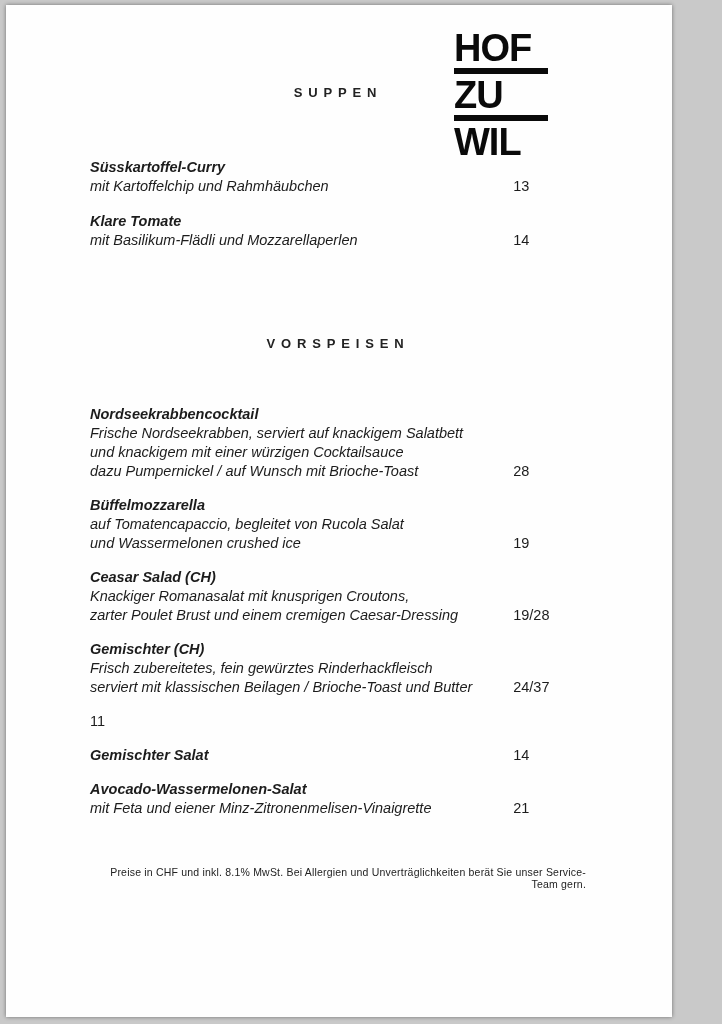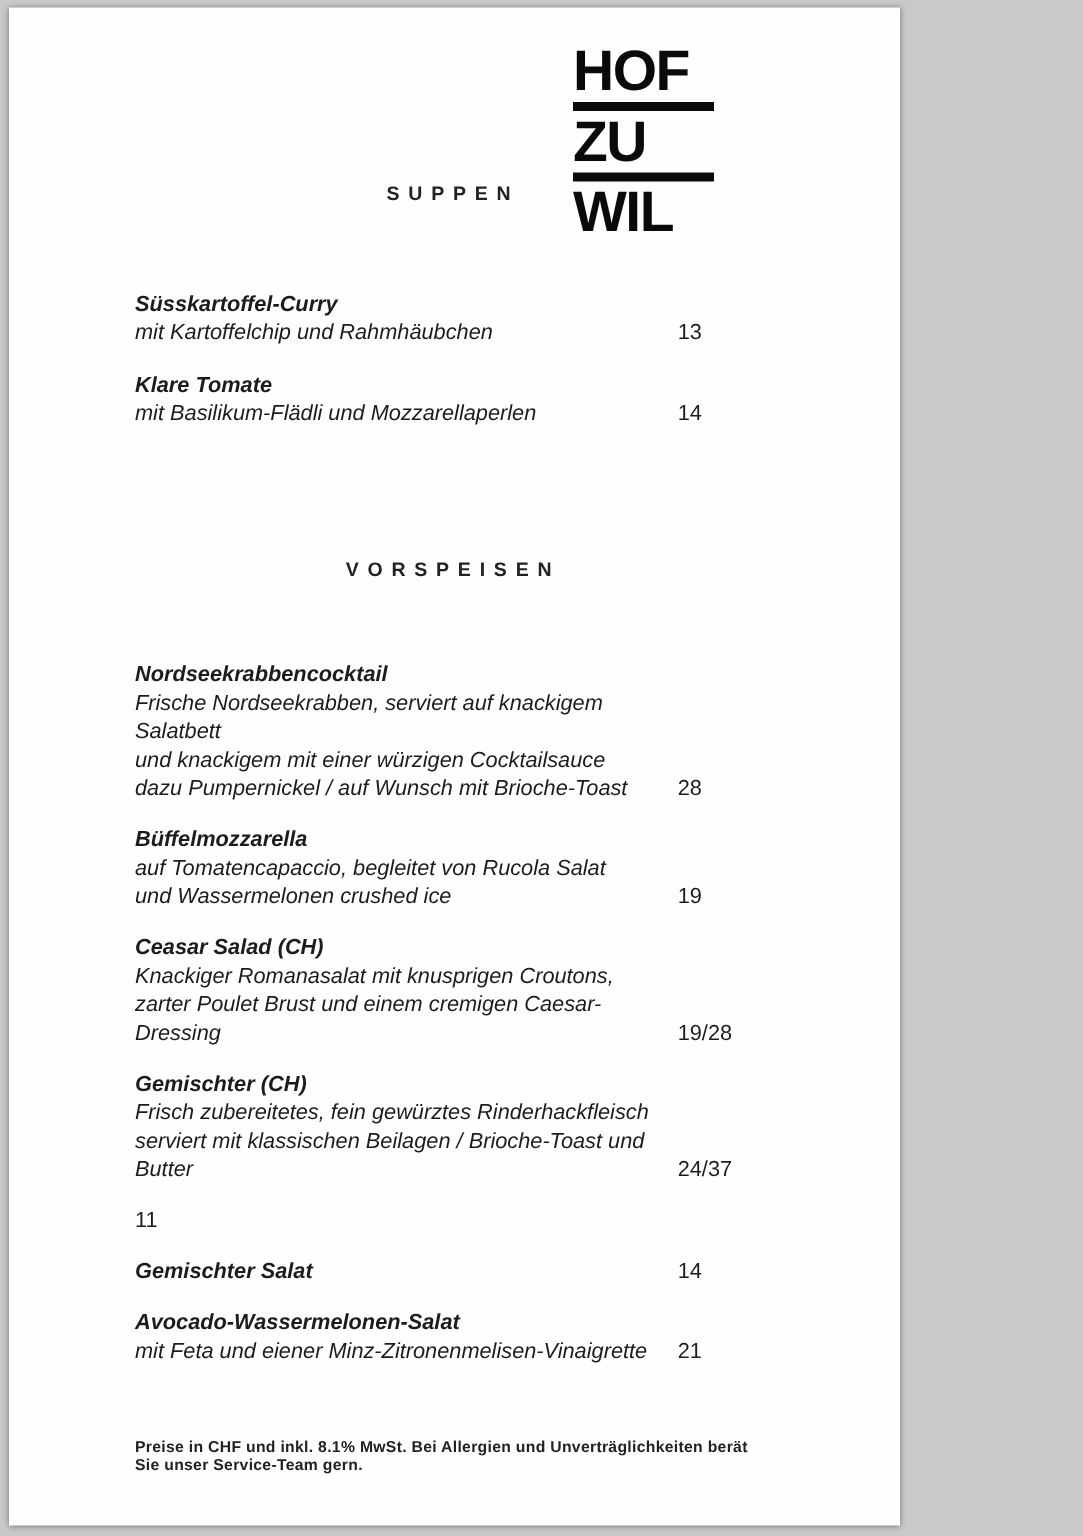"HOF" .page { width: 594px -> 666px }
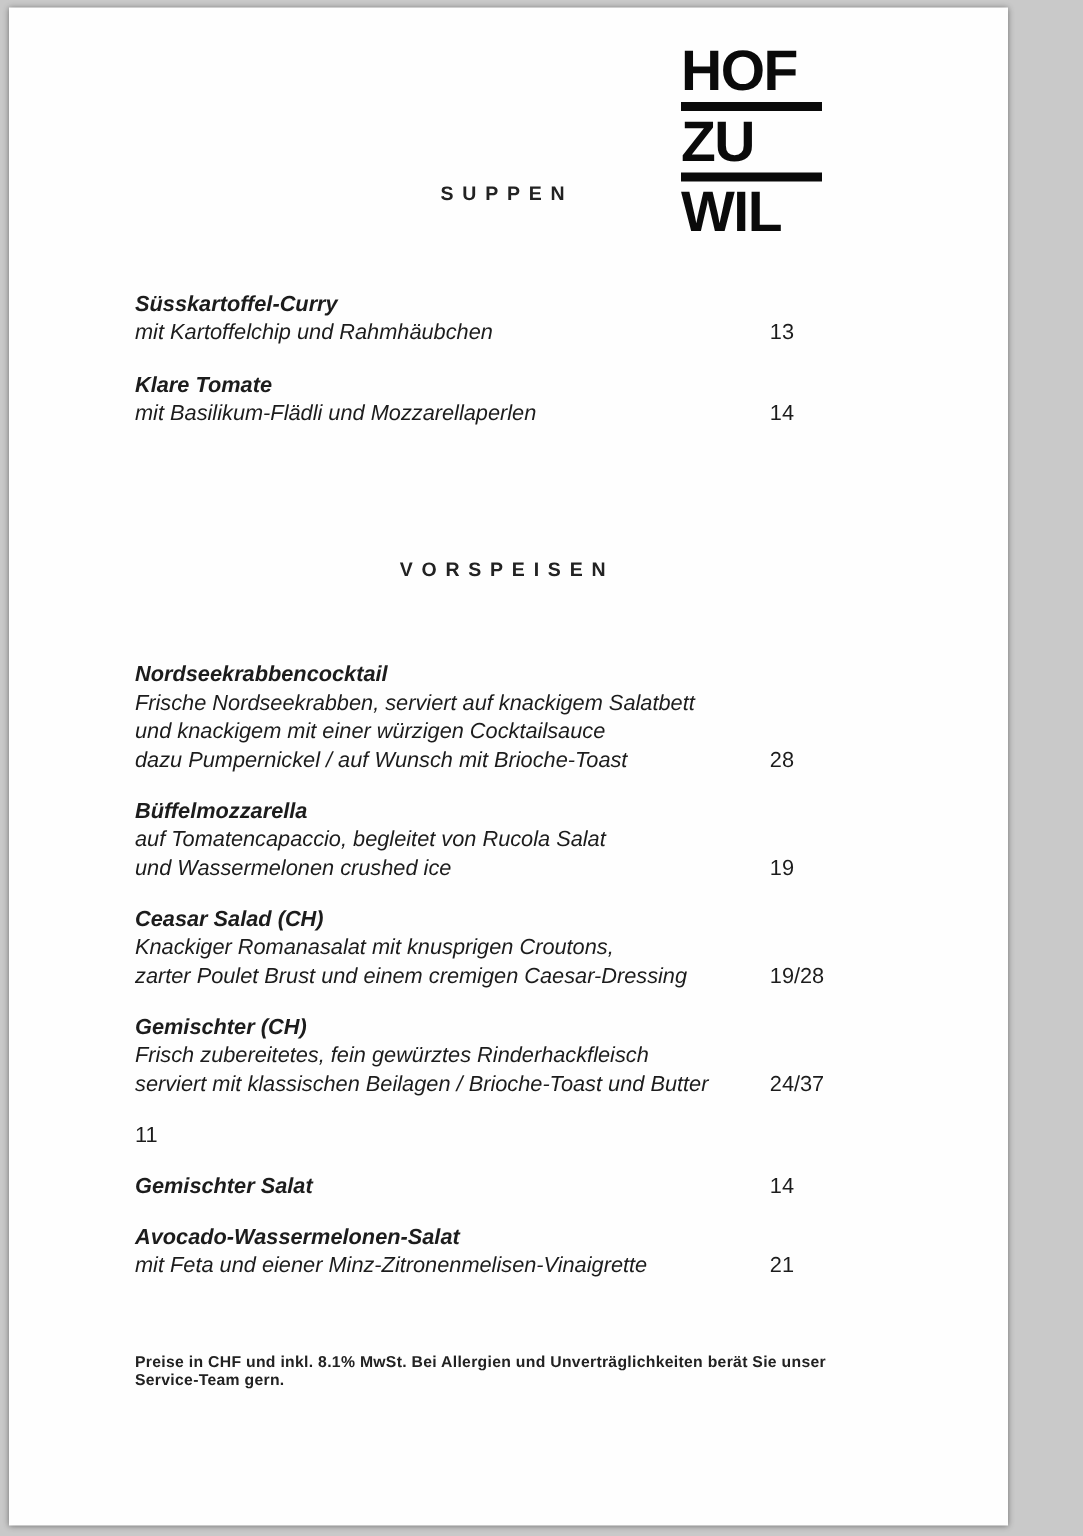"SUPPEN" .title-suppen { padding-top: 116px -> 80px }
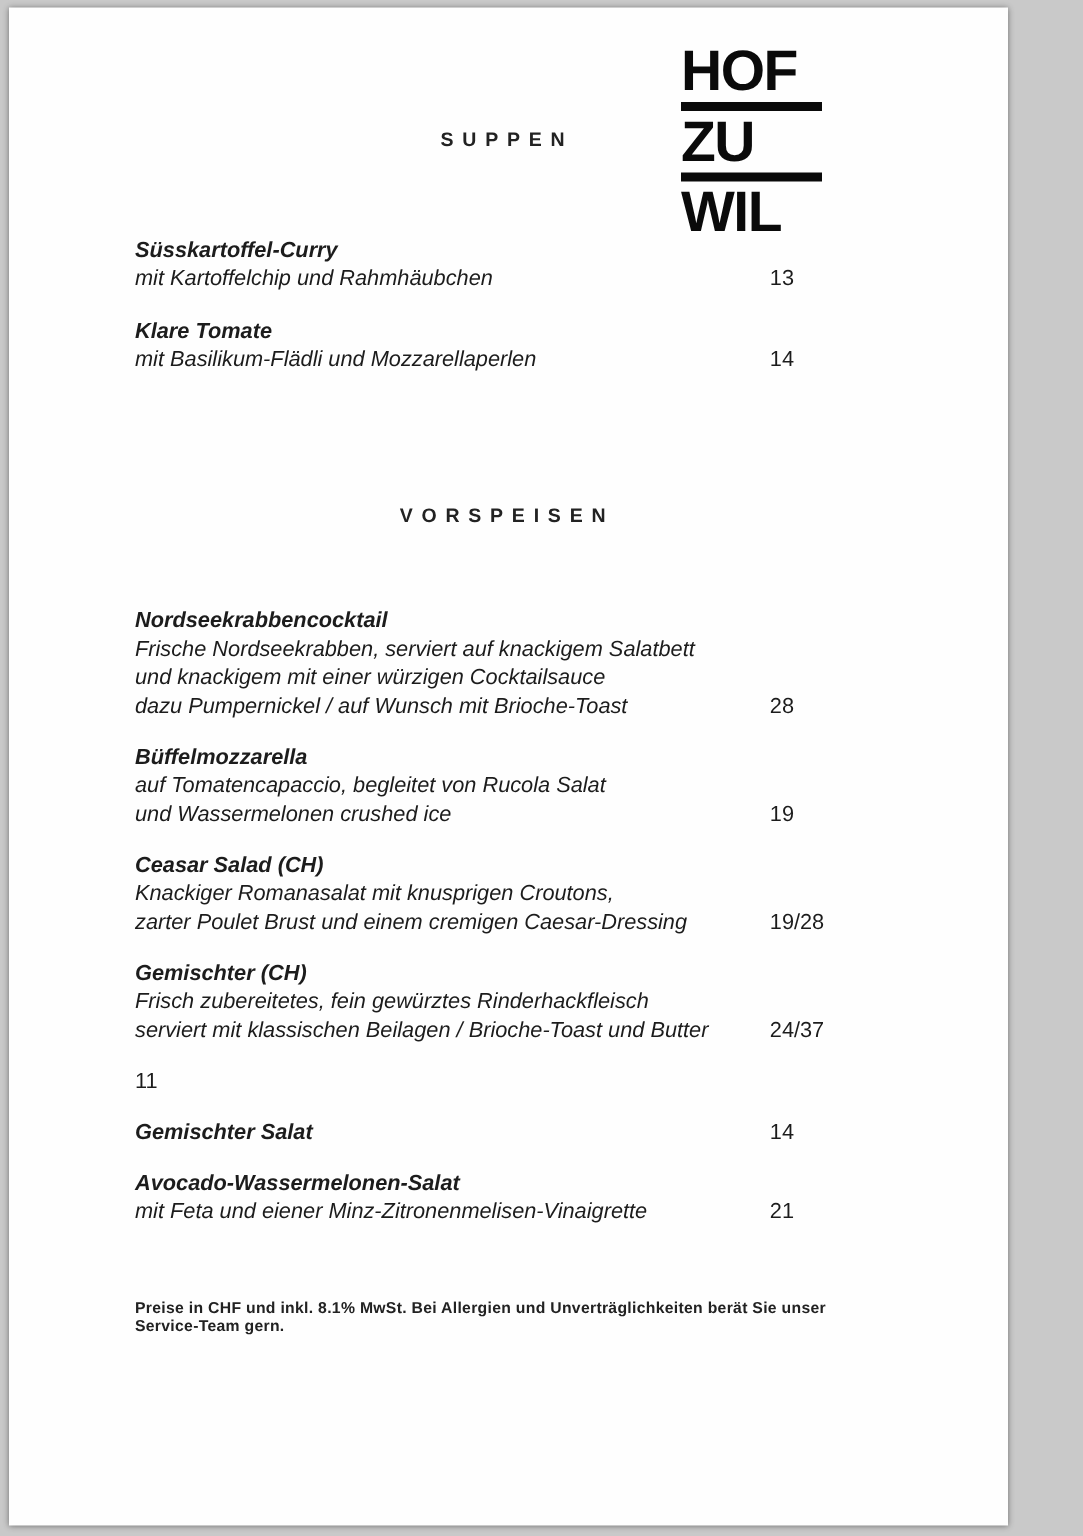"Preise in CHF und inkl." .footer { font-weight: bold -> none; text-align: left -> right }
